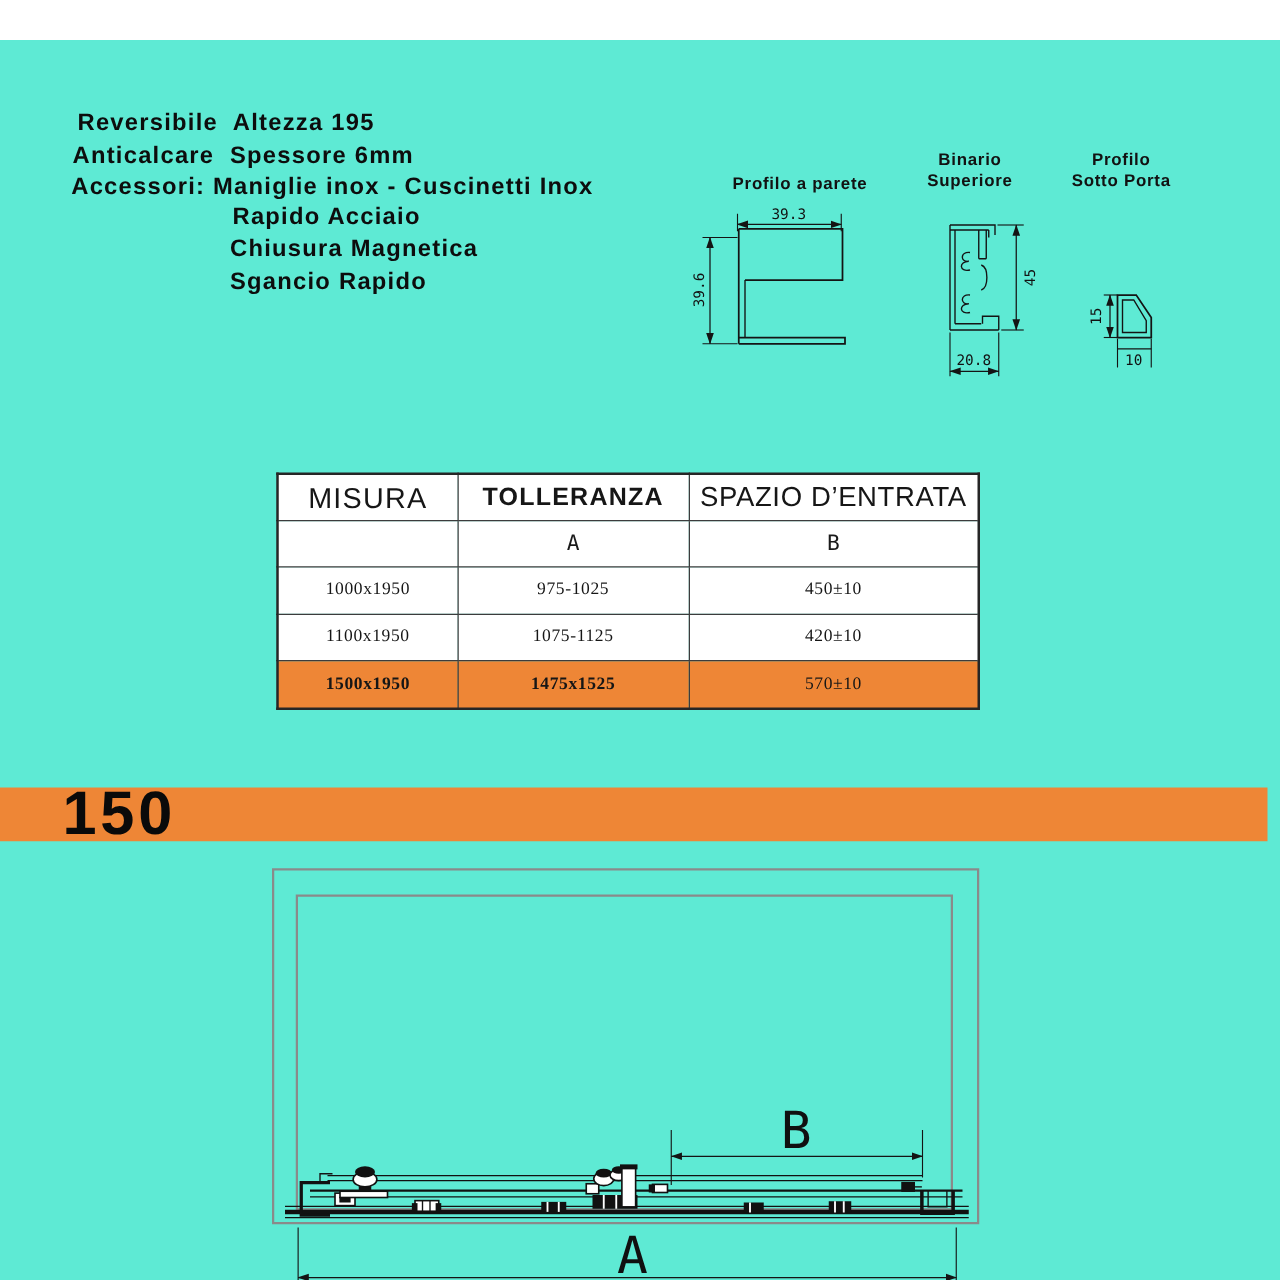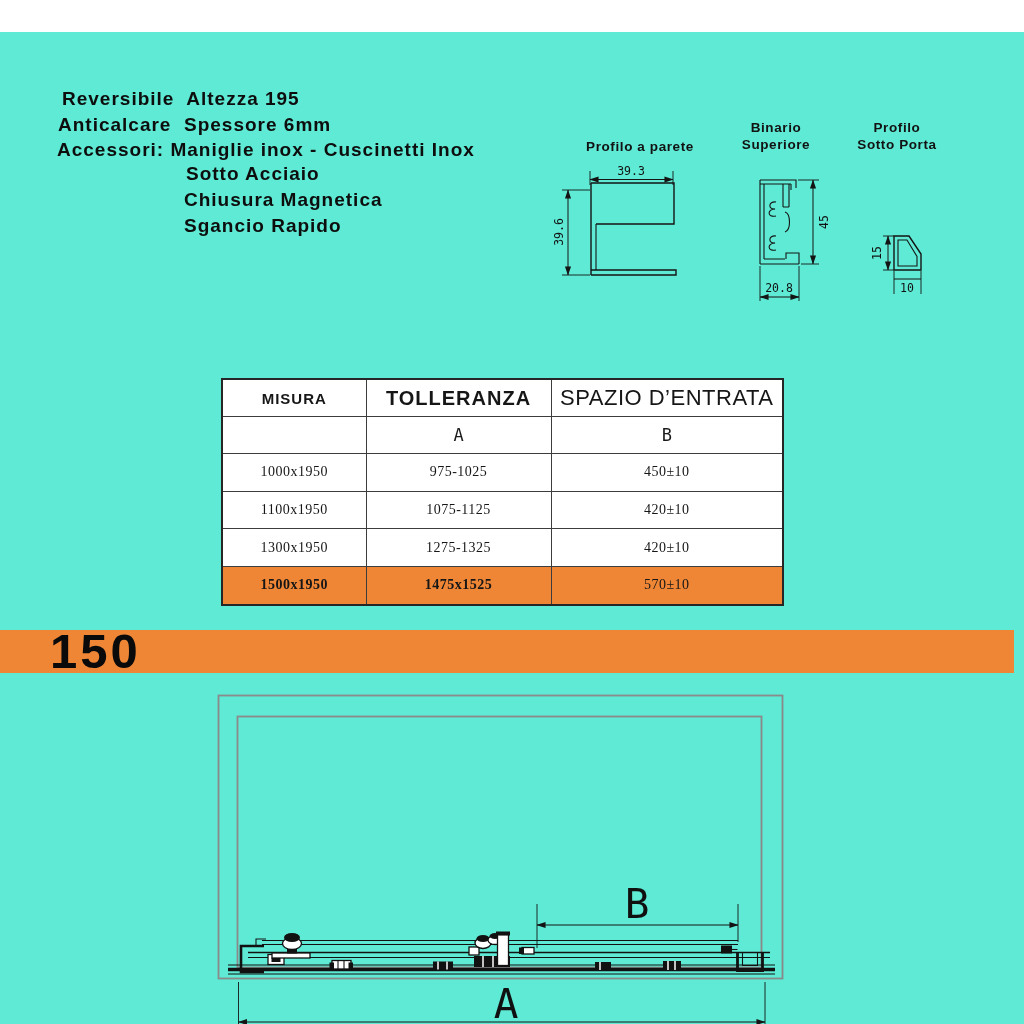"Sotto Acciaio" div.feat { text: Sotto -> Rapido }
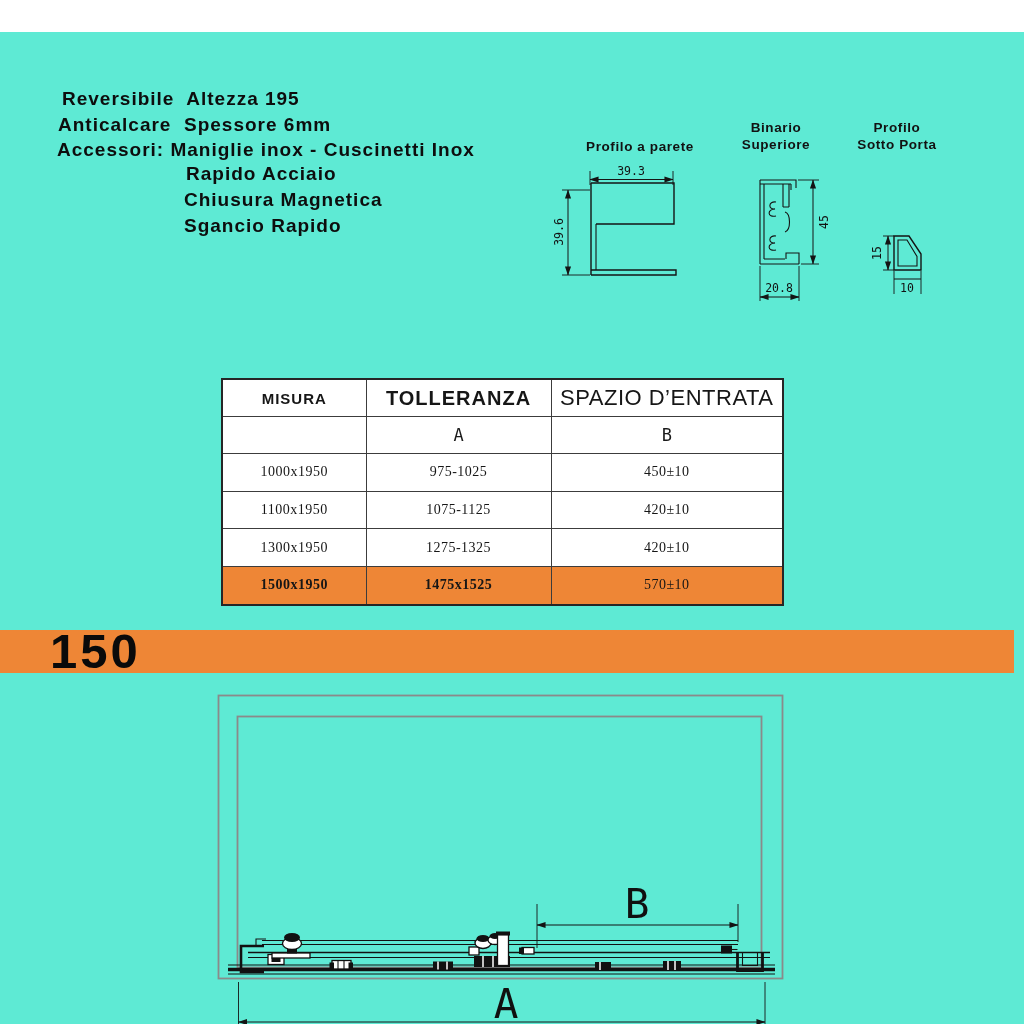"MISURA" th.h-misura { font-size: 15px -> 23px; font-weight: bold -> normal }
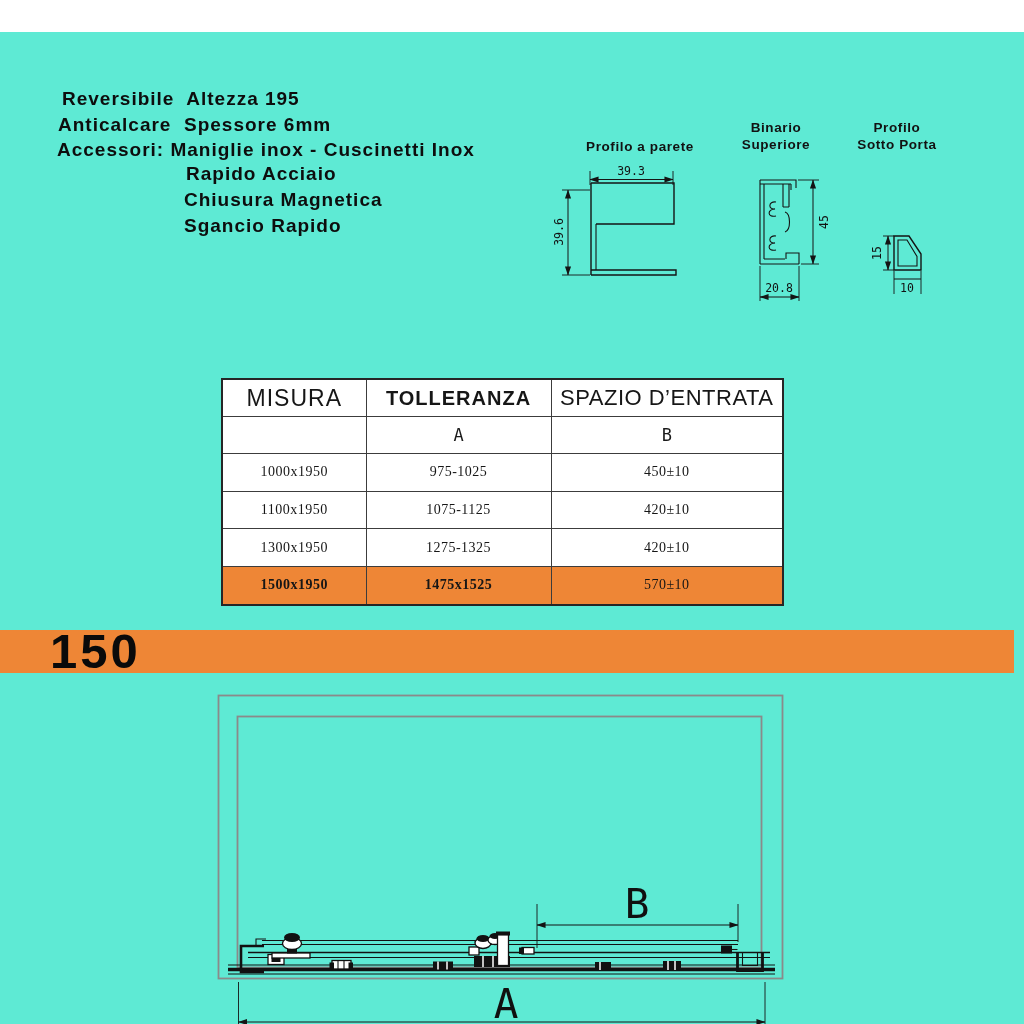"1300x1950" tr.datarow { html: <tr> <td>1300x1950</td> <td>1275-1325</td> <td>420±10</td> </tr> -> none }
